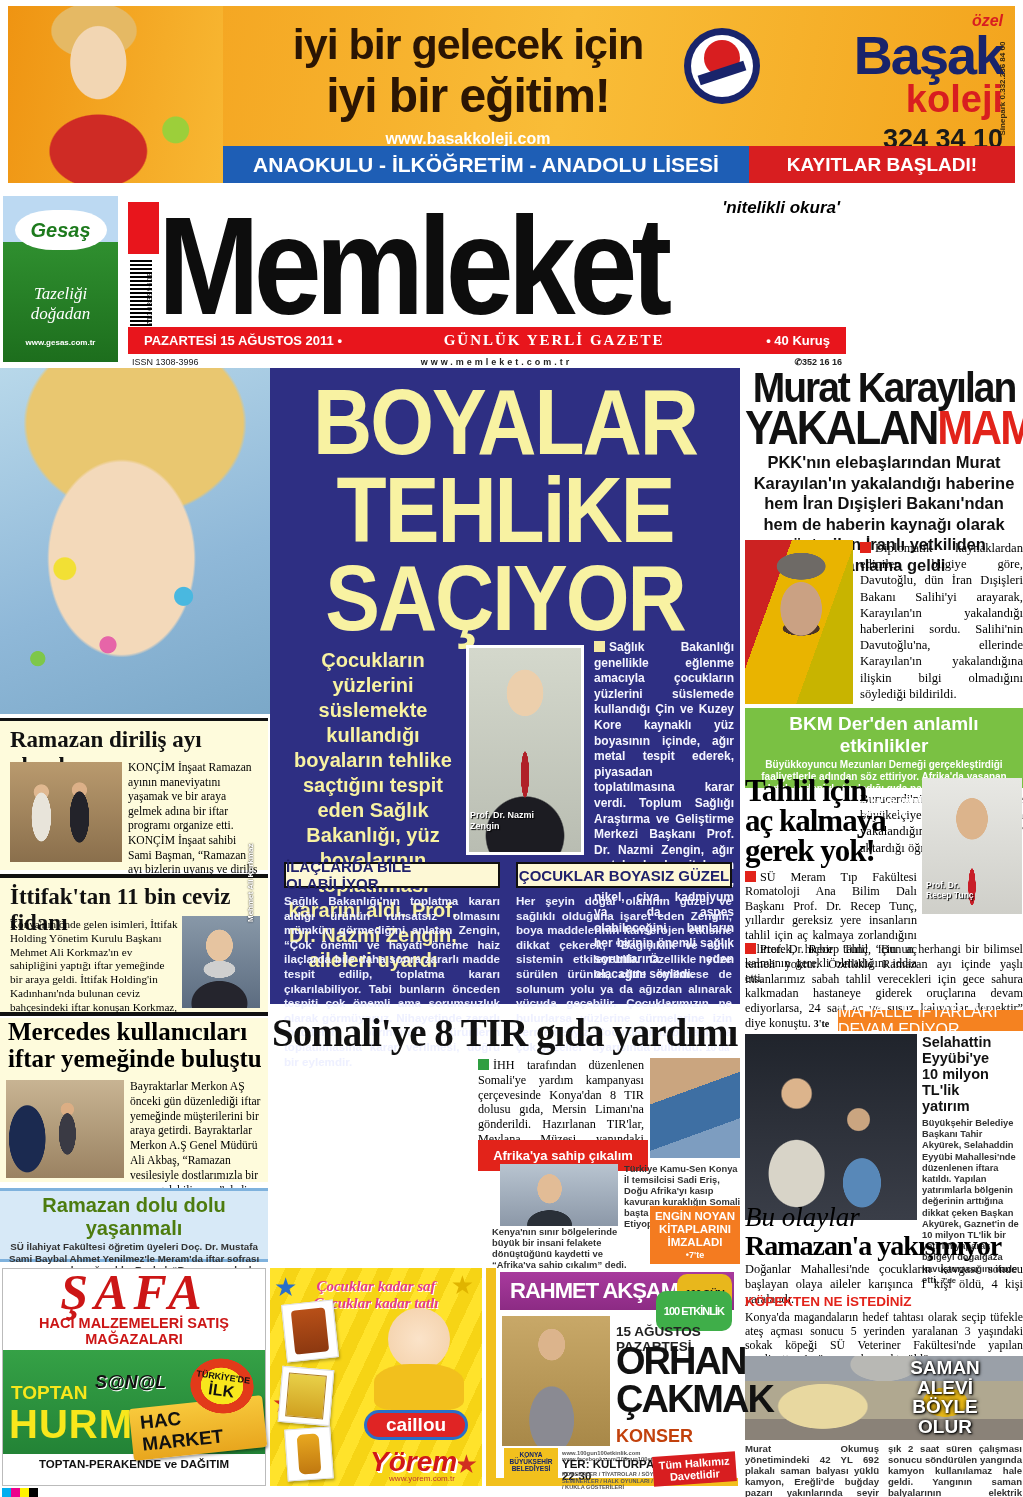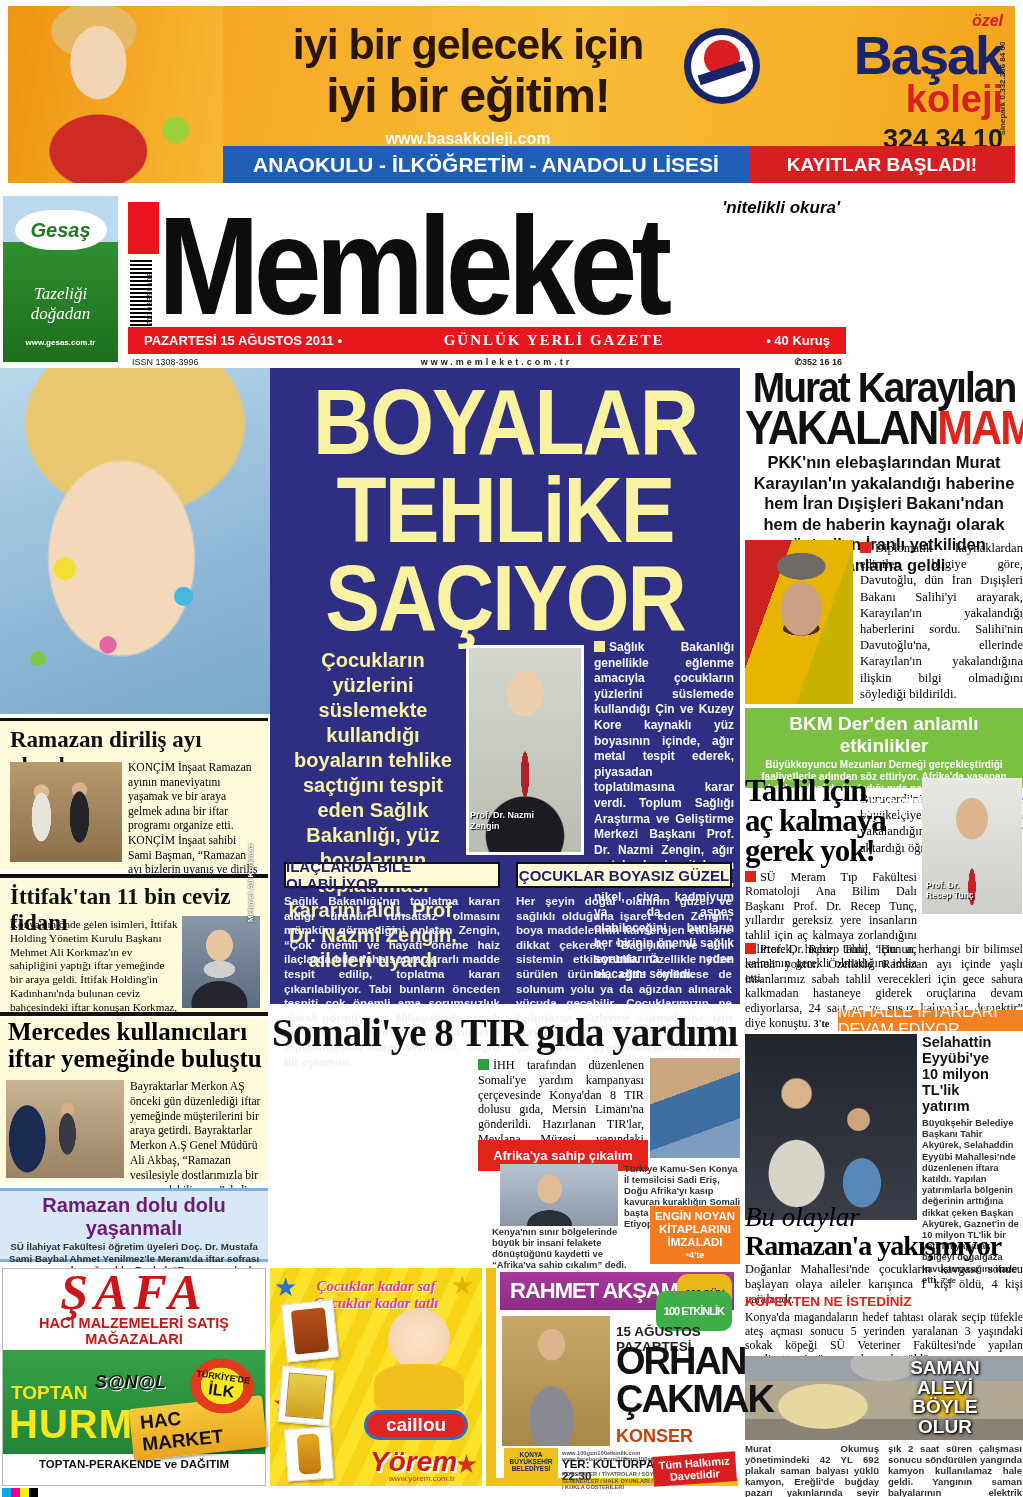"Ramazan dolu dolu yaşanmalı" #dolu .t { color: #701a75 -> #4d7c0f }
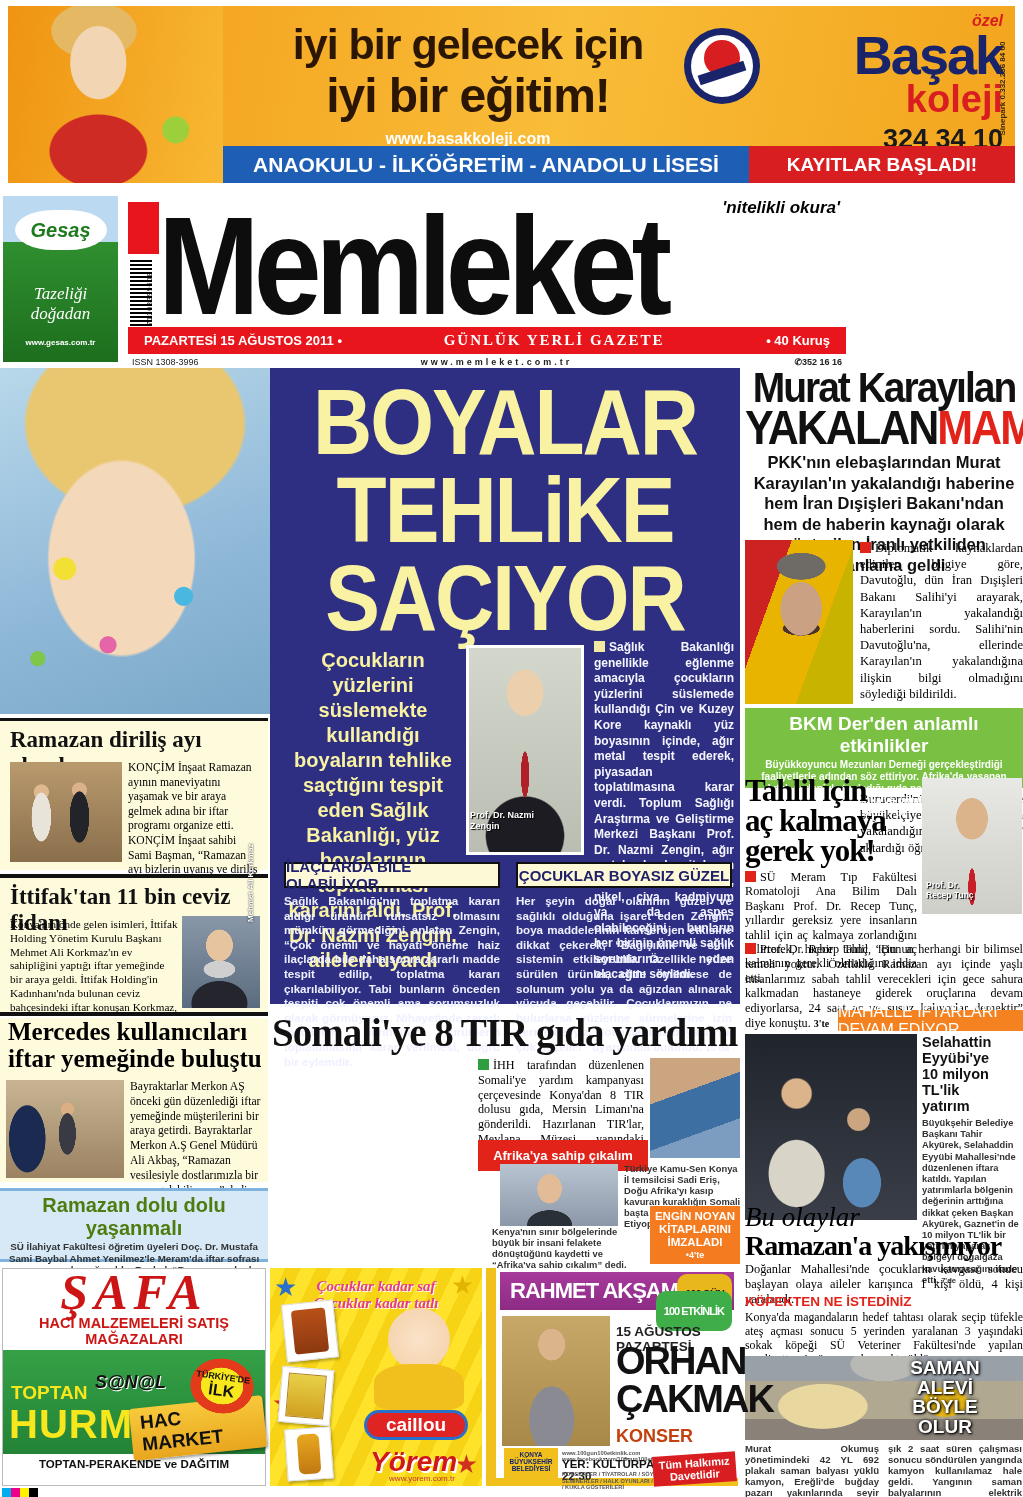"•4'te" div.pp { text: 4'te -> 7'te }
